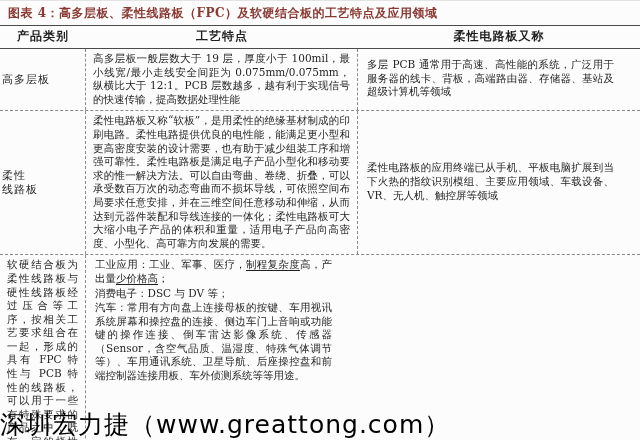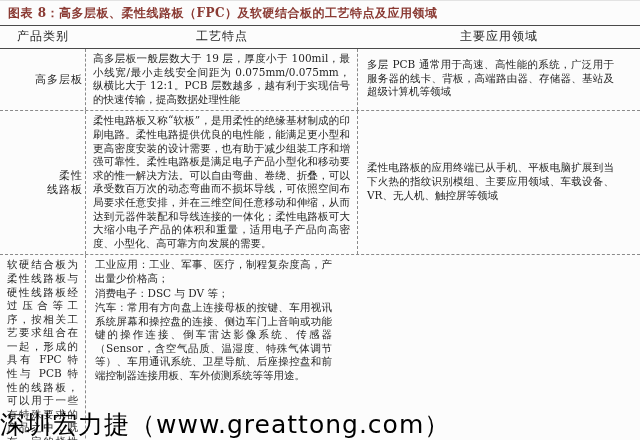"图表 8：高多层板、柔性线路板（FPC）及软硬结合板的工艺特点及应用领域" div.figure-title { text: 8 -> 4 }
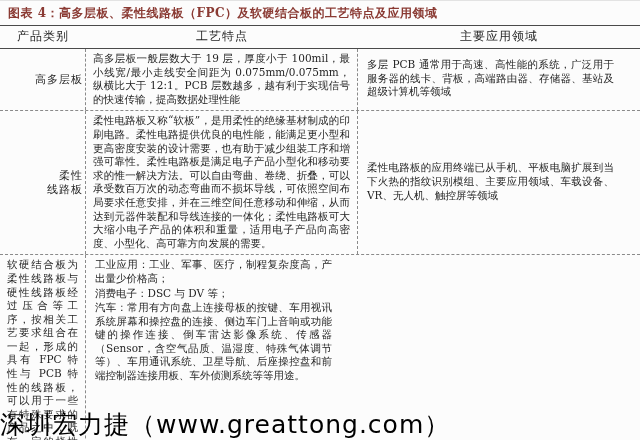"产品类别" .thead { font-weight: normal -> bold }
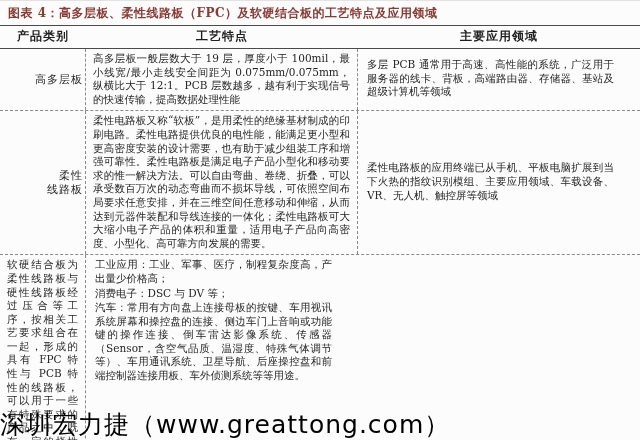"主要应用领域" div.hcell { text: 主要应用领域 -> 柔性电路板又称 }
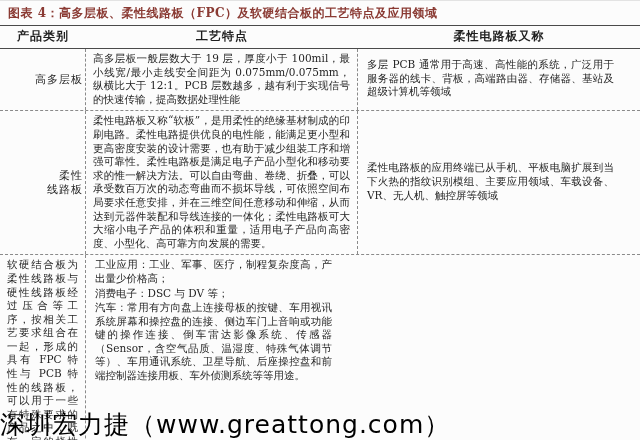"高多层板" .cat-cell { align-items: flex-end -> flex-start }
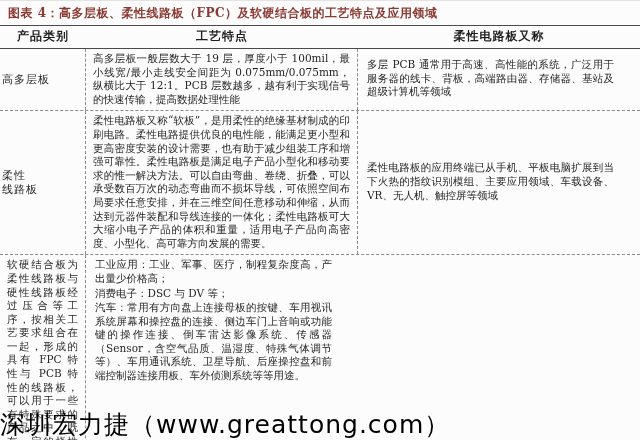"制程复杂度" .u { text-decoration: none -> underline }
